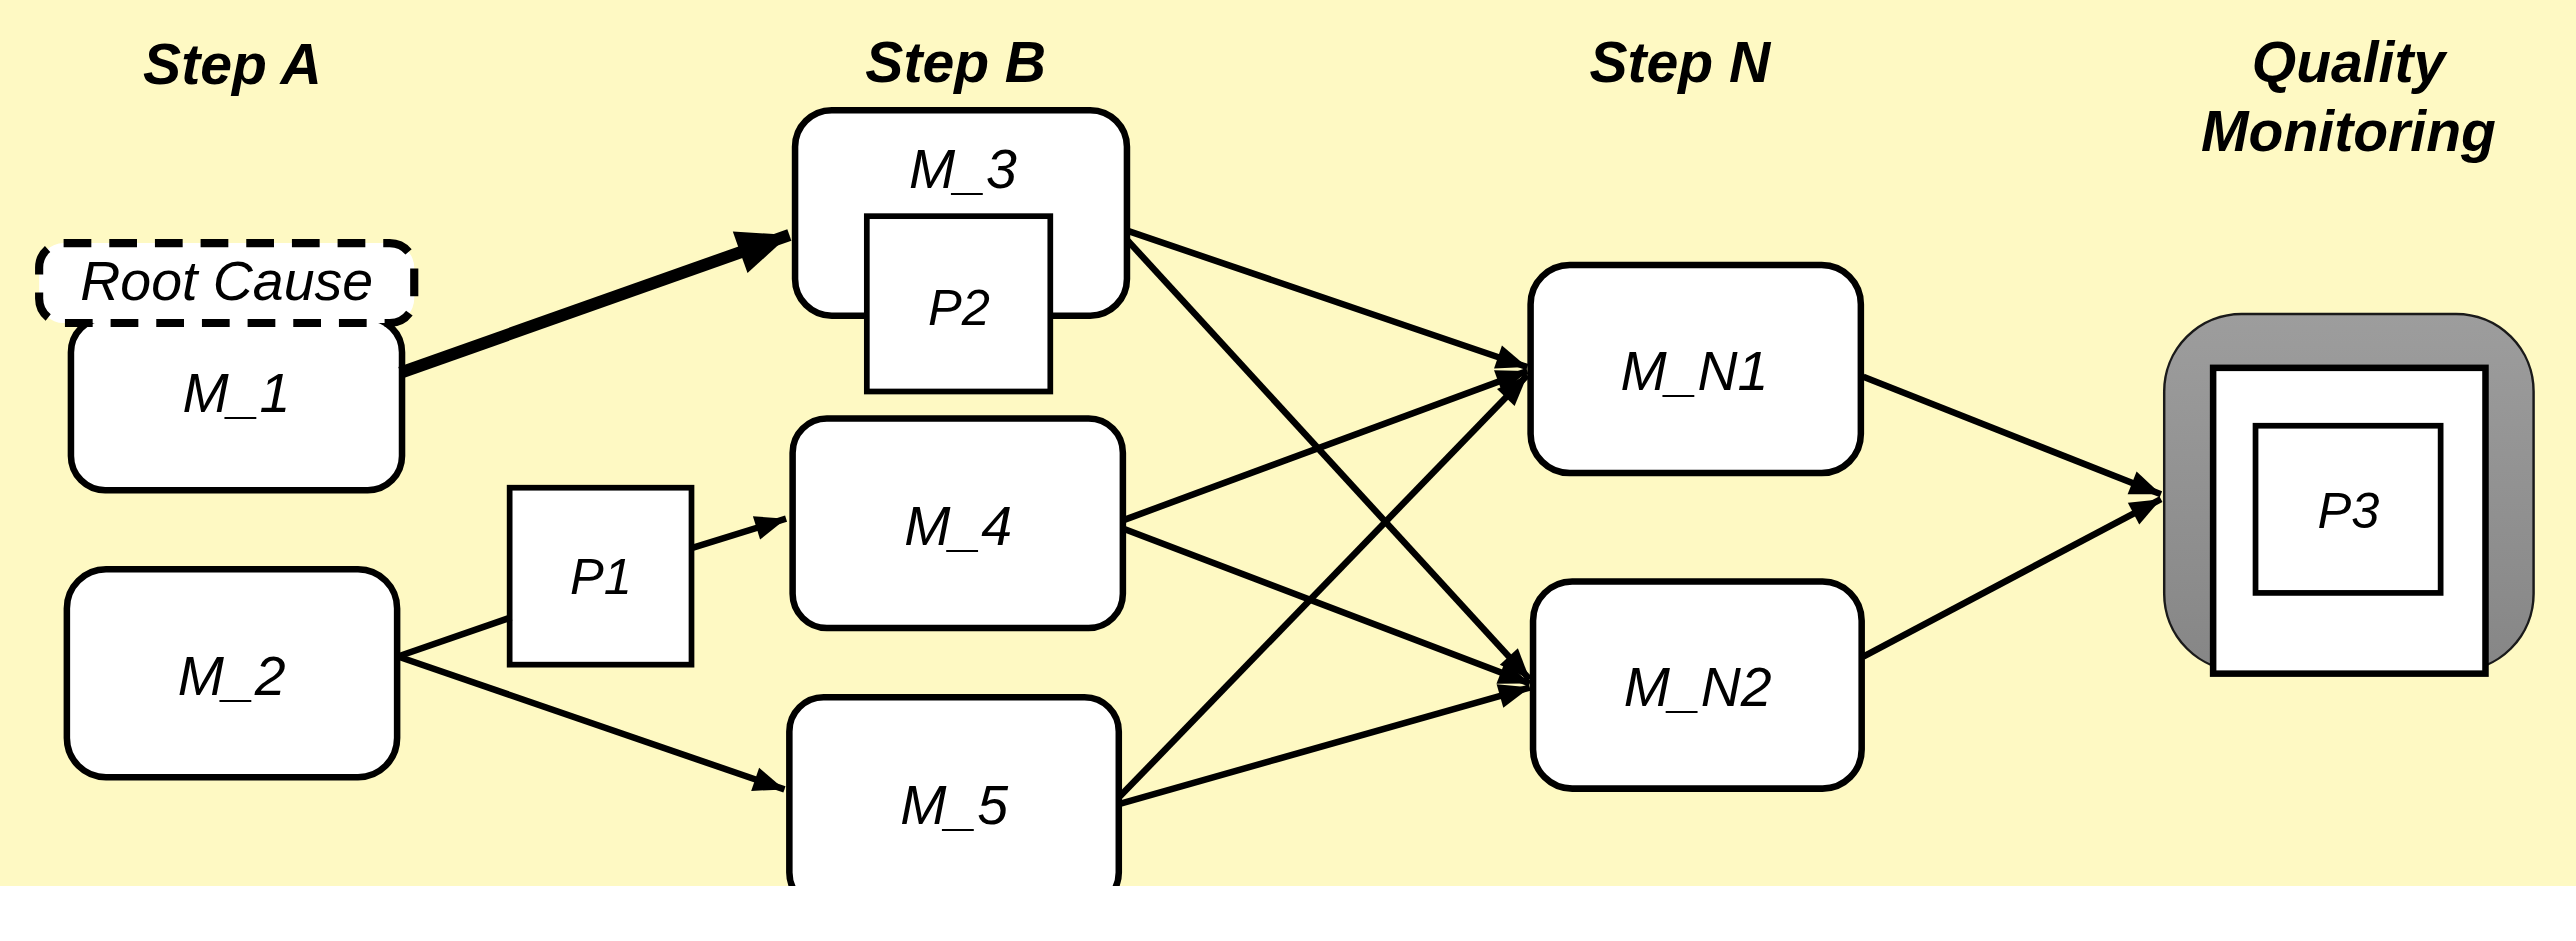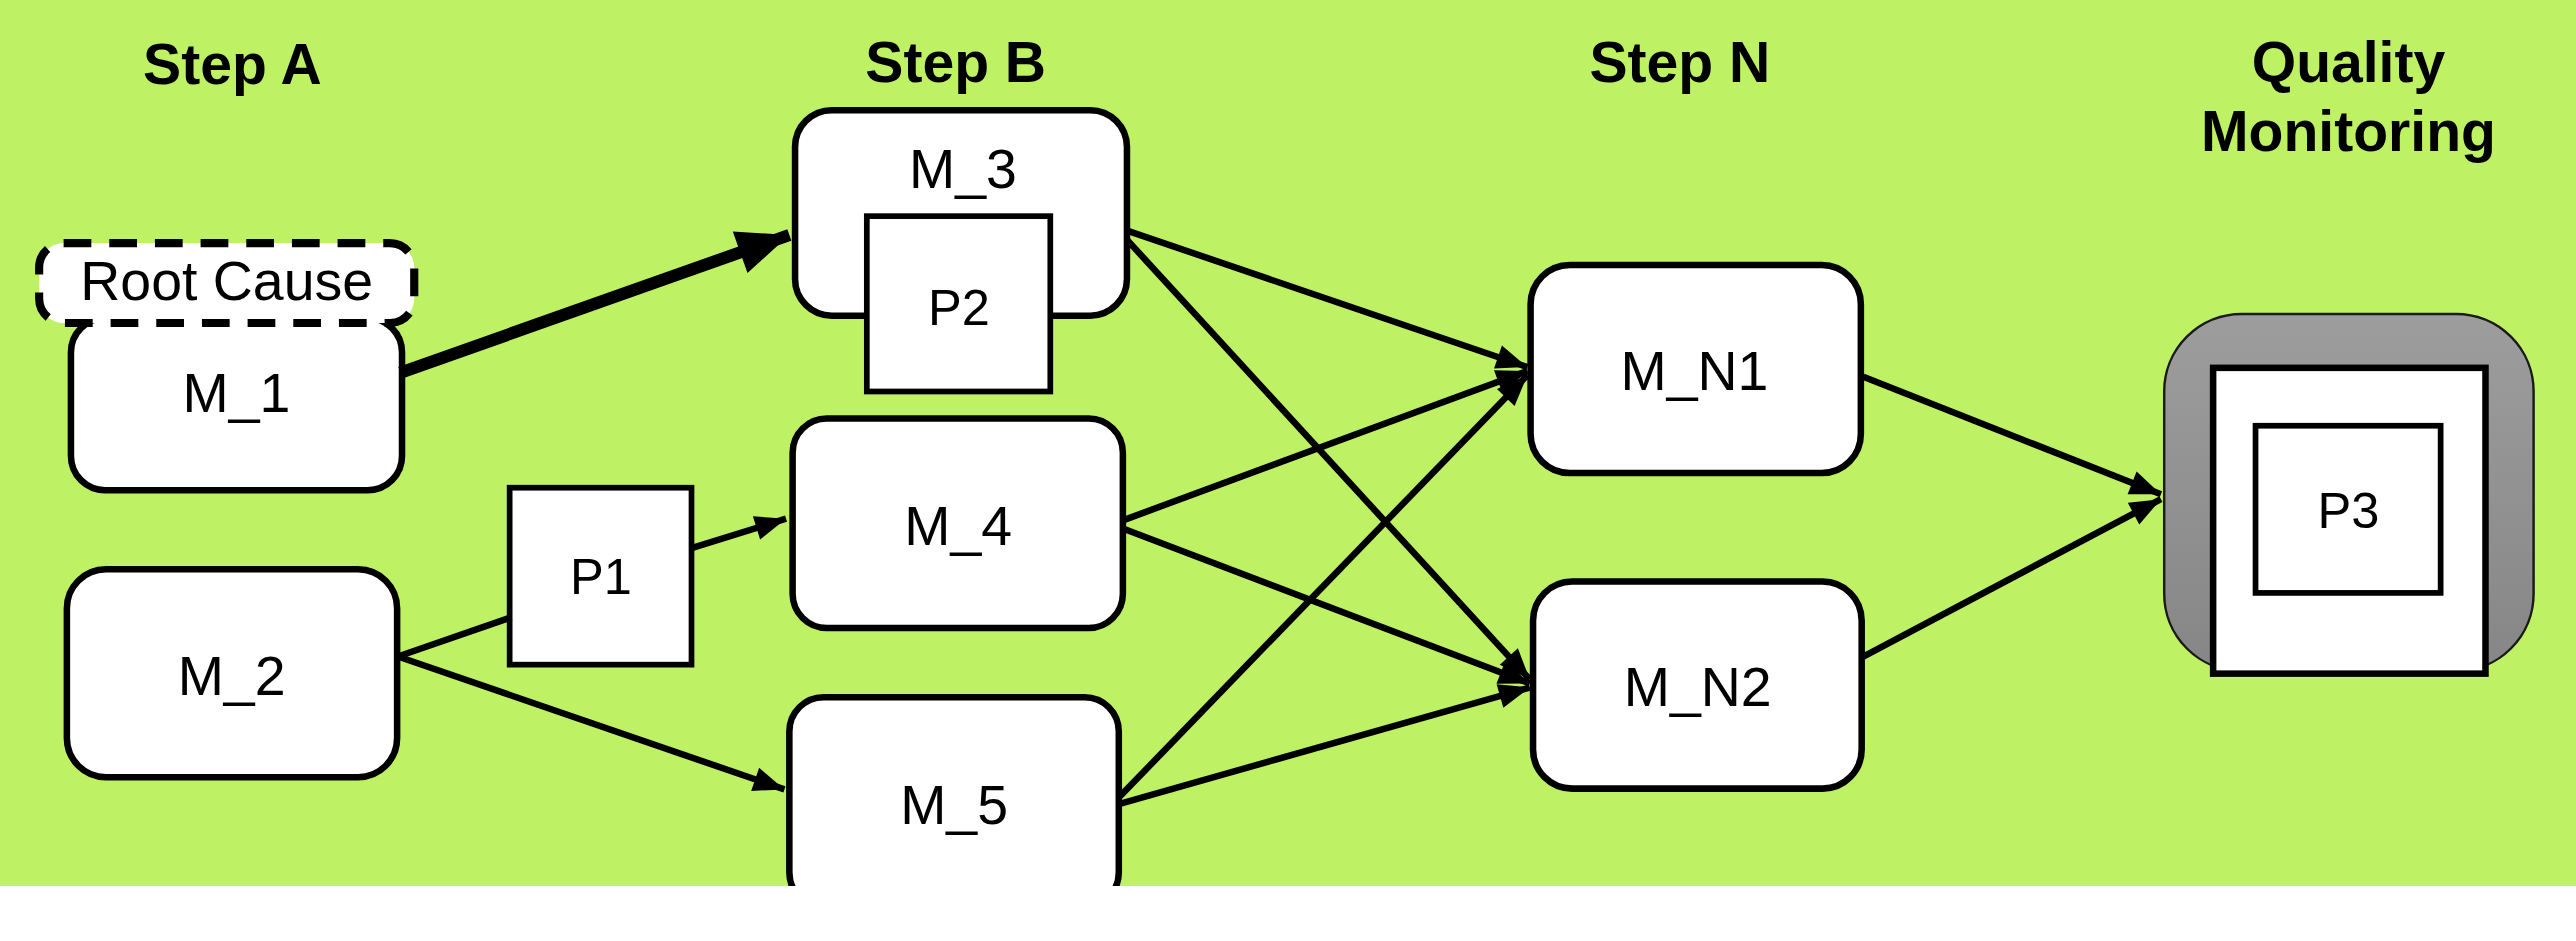"Step A" .stage { background: #bef264 -> #fef9c3; font-style: none -> italic }
